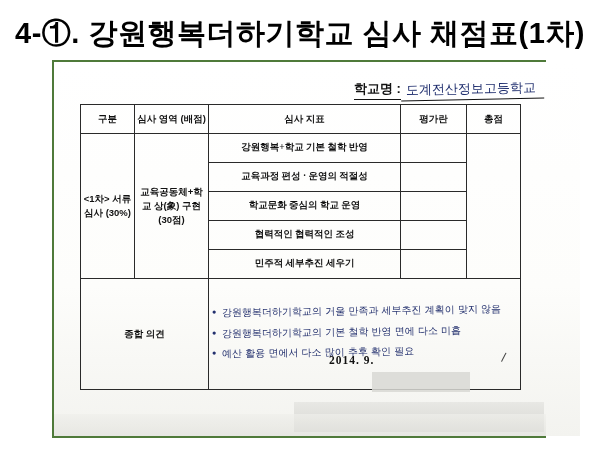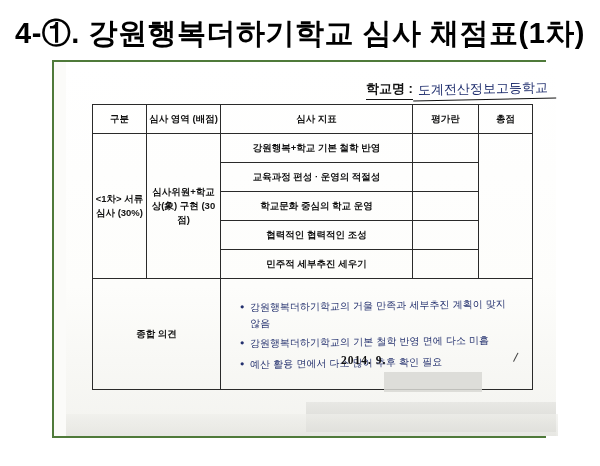"학교명 :" .doc-inner { left: 12px -> 0; padding-left: none -> 36px }
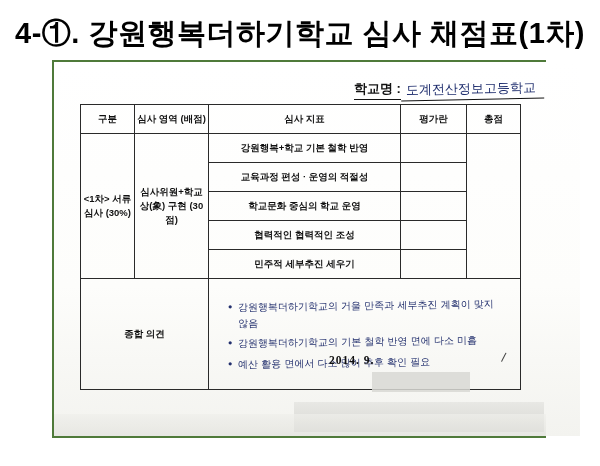"강원행복+학교 기본 철학 반영" .idx-cell { font-family: none -> Liberation Serif, serif }
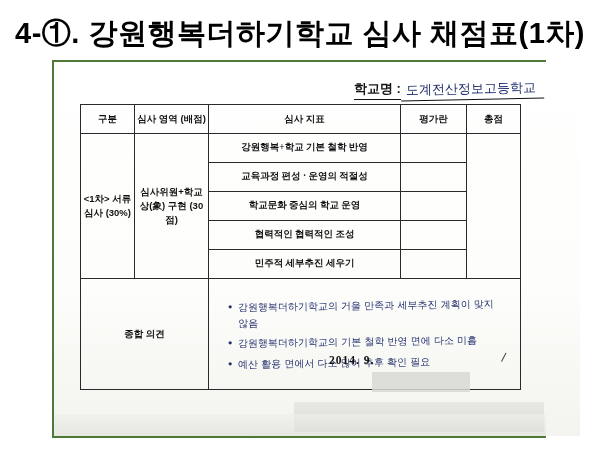"심사위원+학교 상(象) 구현 (30점)" td.area-cell { text: 심사위원+학교 -> 교육공동체+학교 }
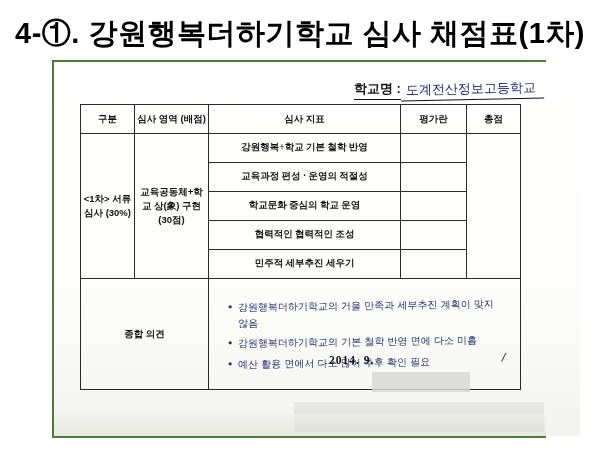"강원행복더하기학교의 거울 만족과 세부추진 계획이" .hw-list { margin: 16px -> 0 }
